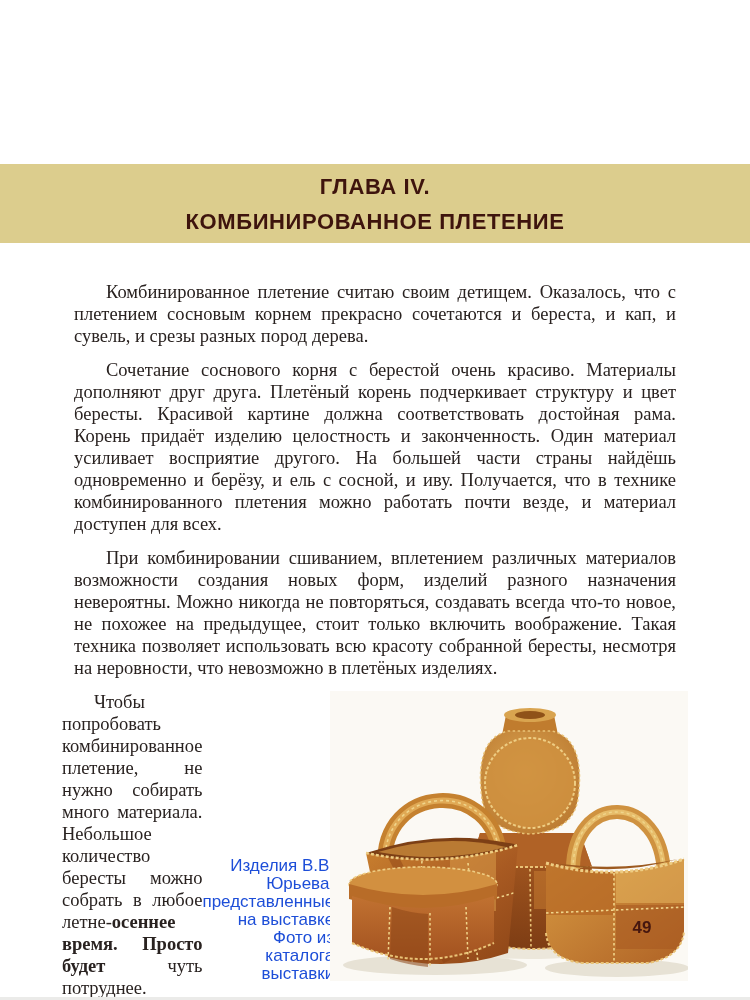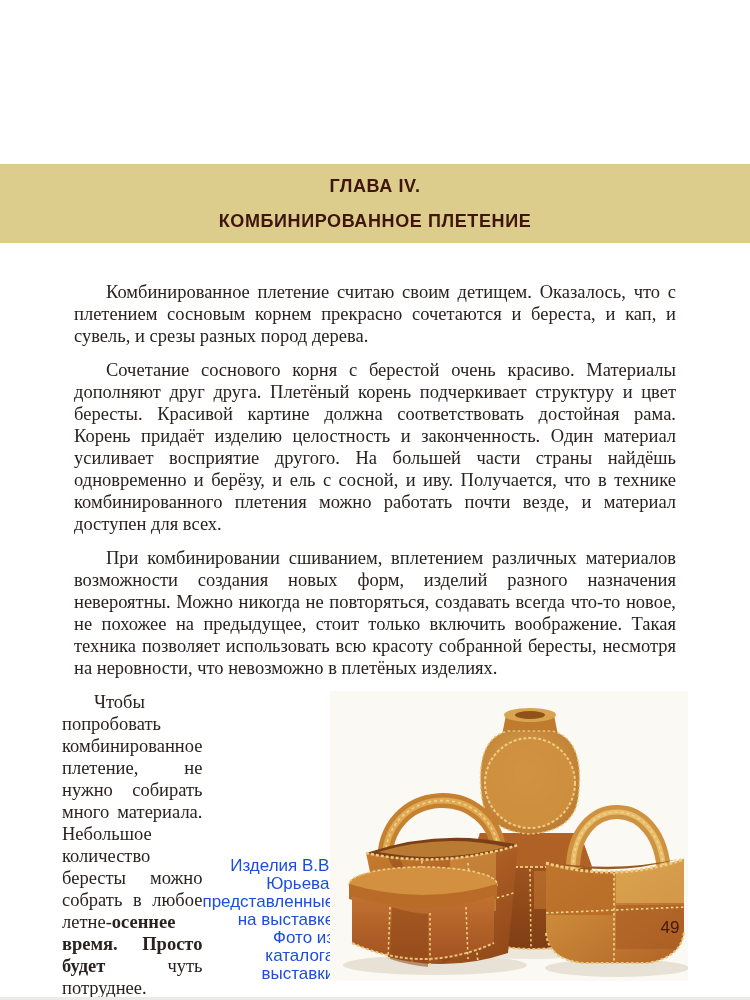"ГЛАВА IV." .chapter-line { font-size: 18px -> 22px }
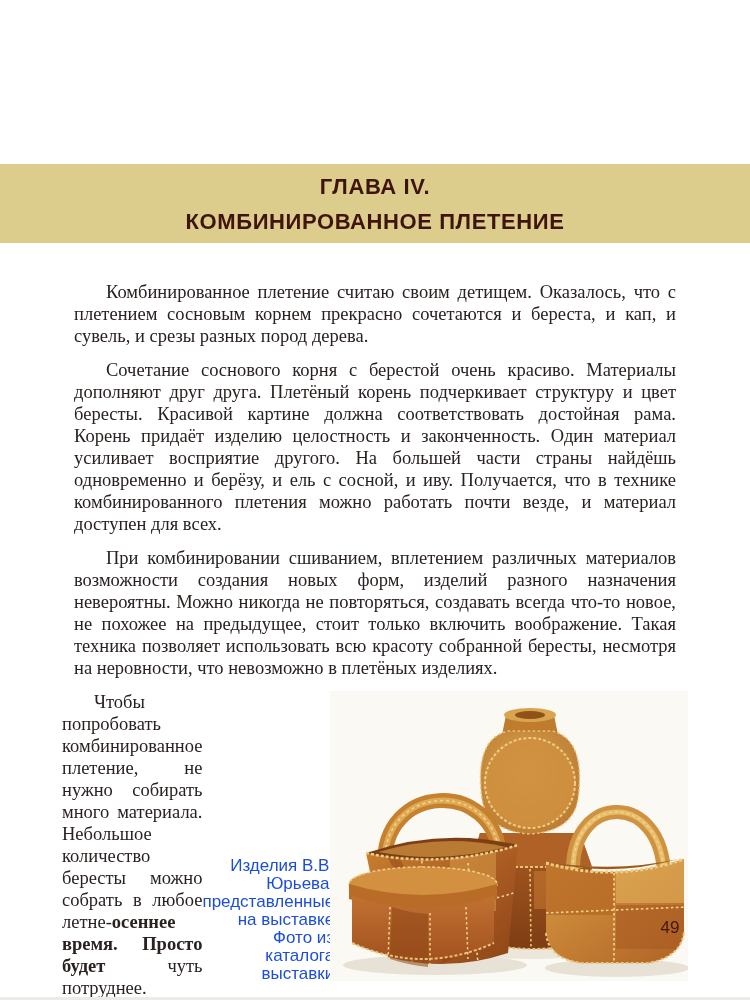"49" .page-number { font-weight: 400 -> 700; left: 652px -> 624px }
